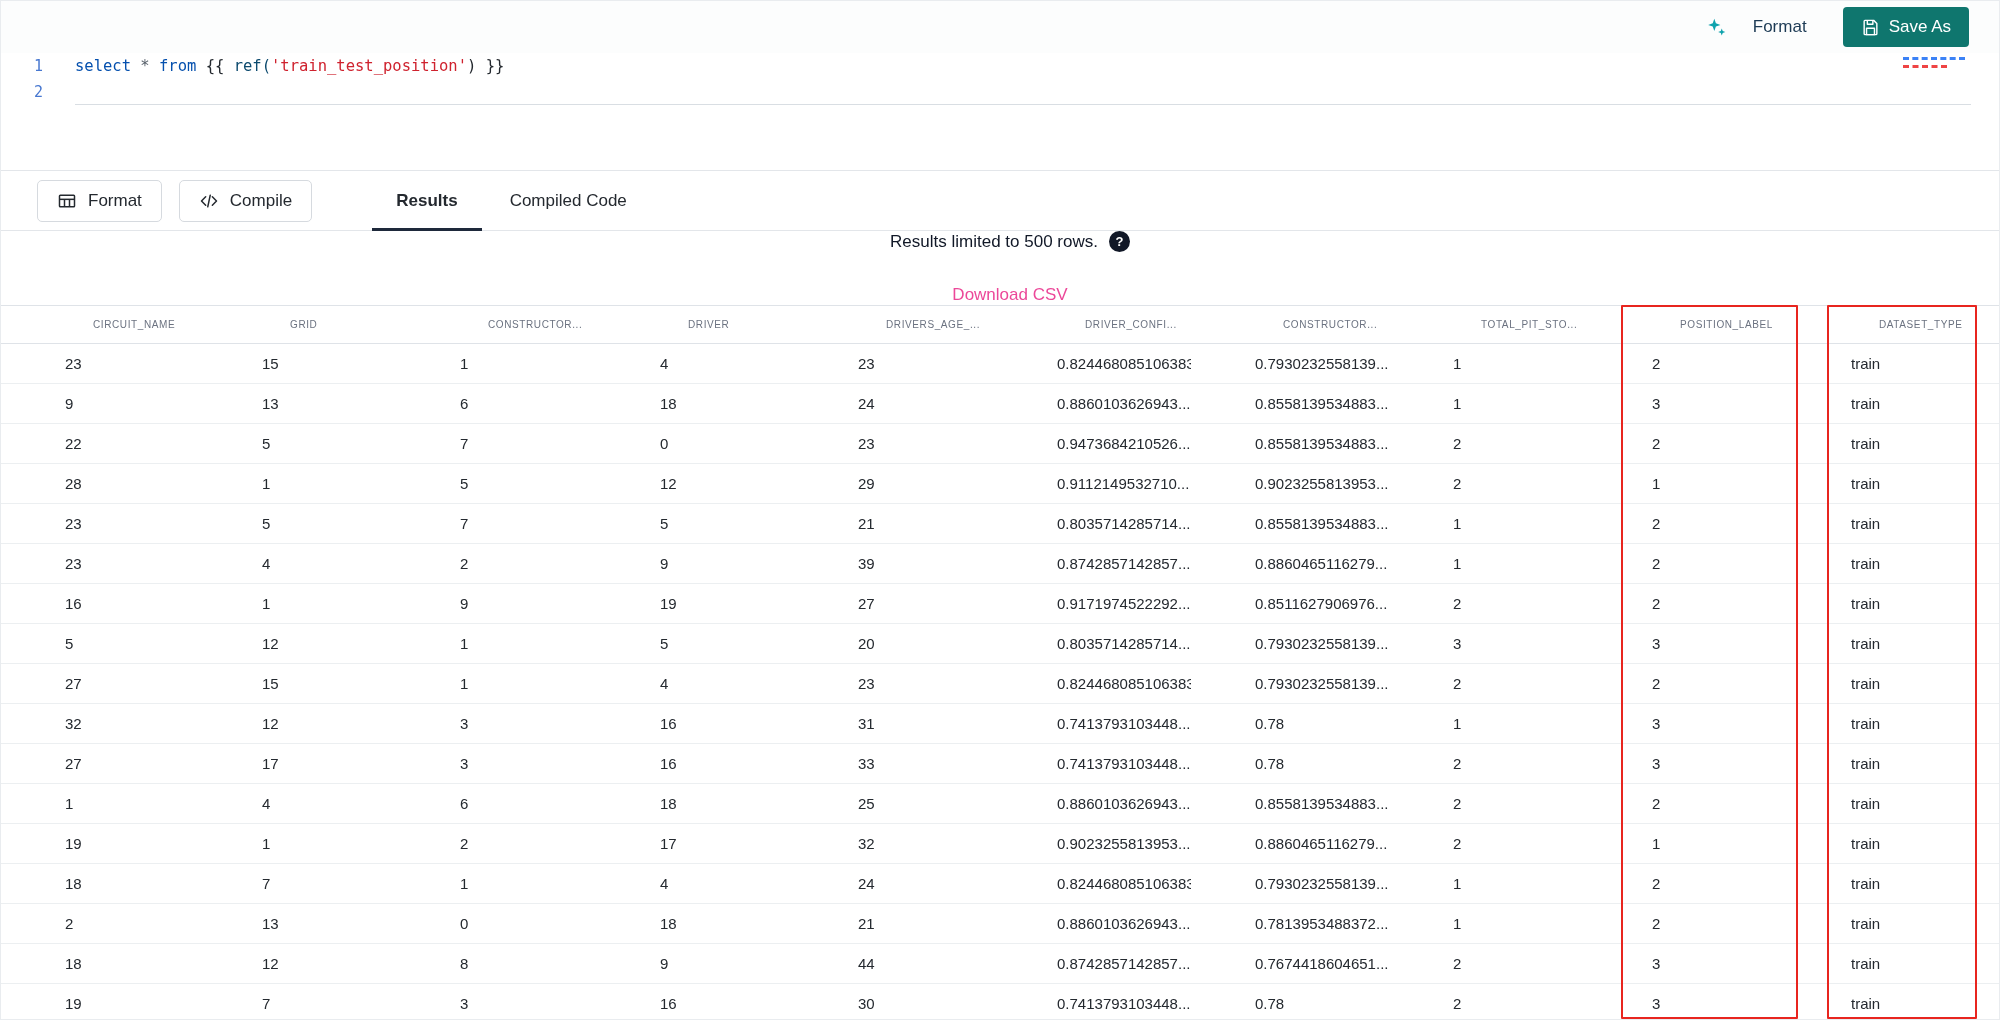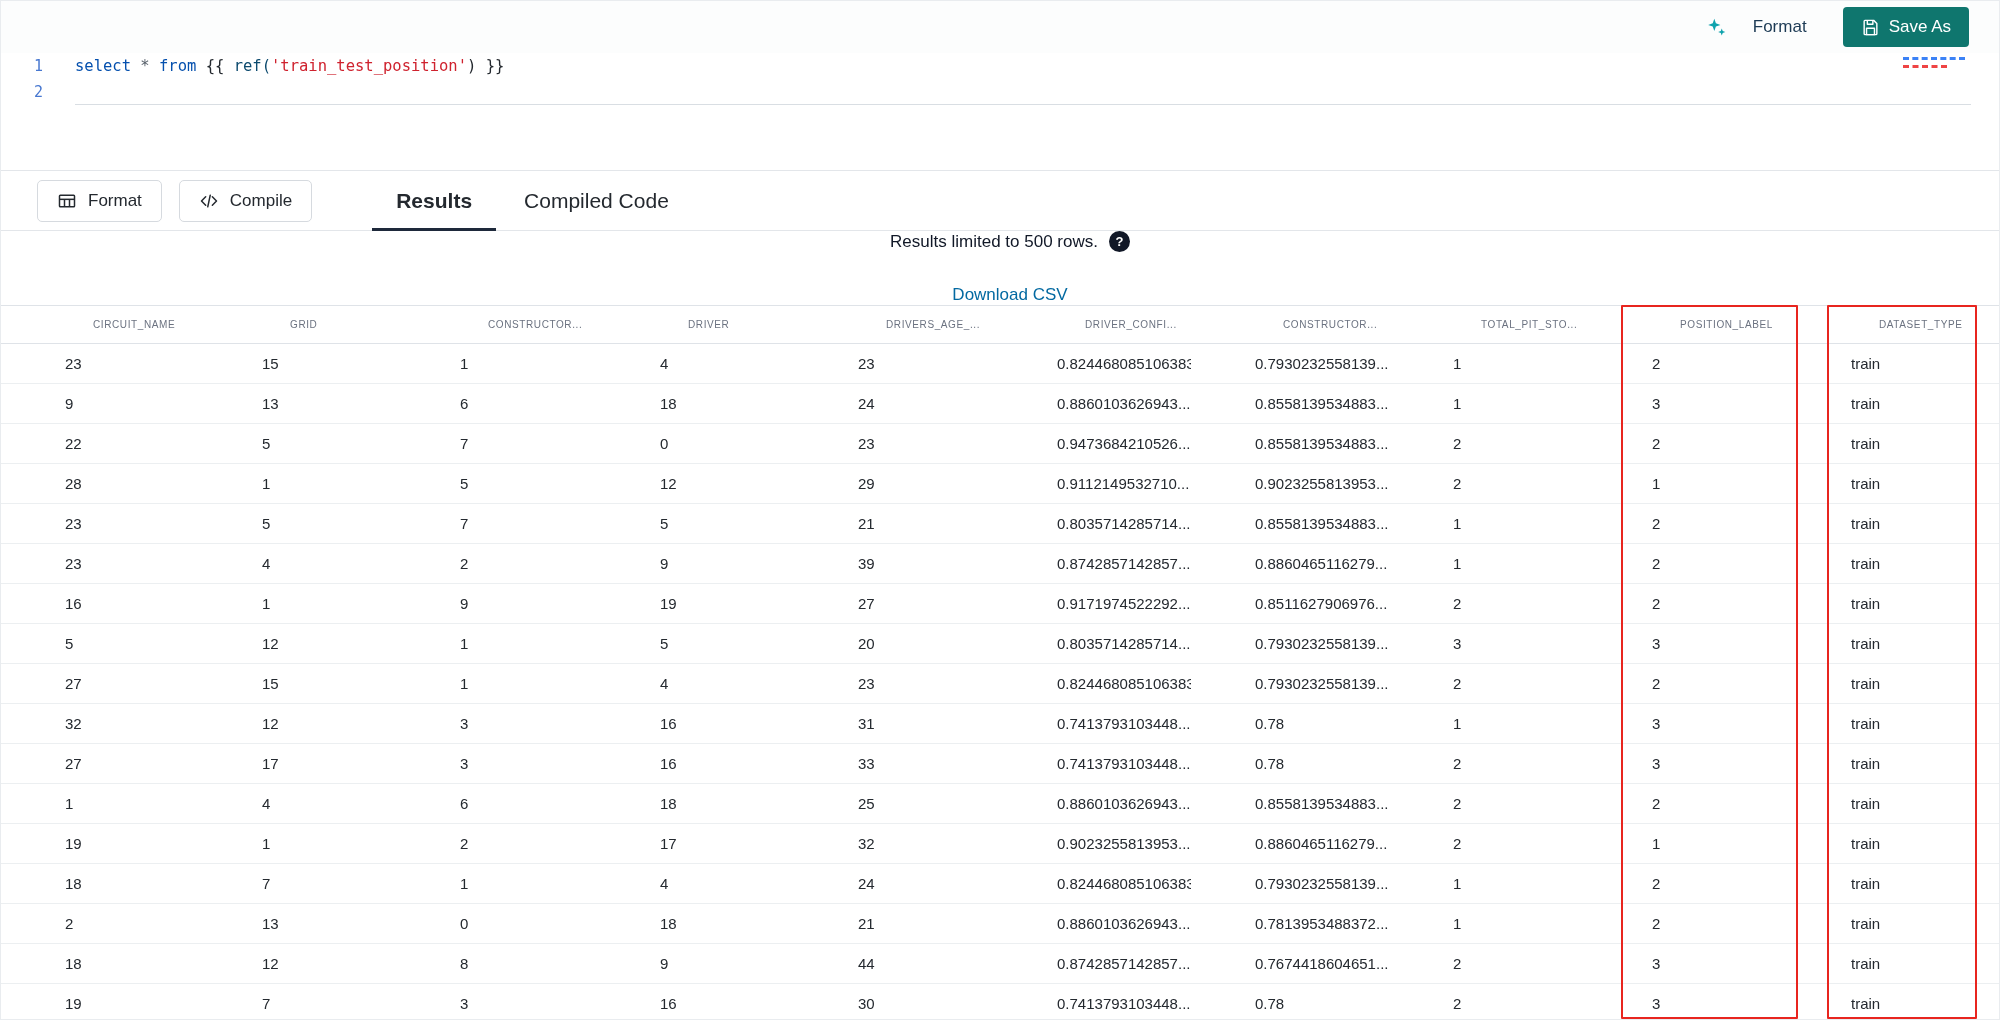"Results" .tab { font-size: 21px -> 17px }
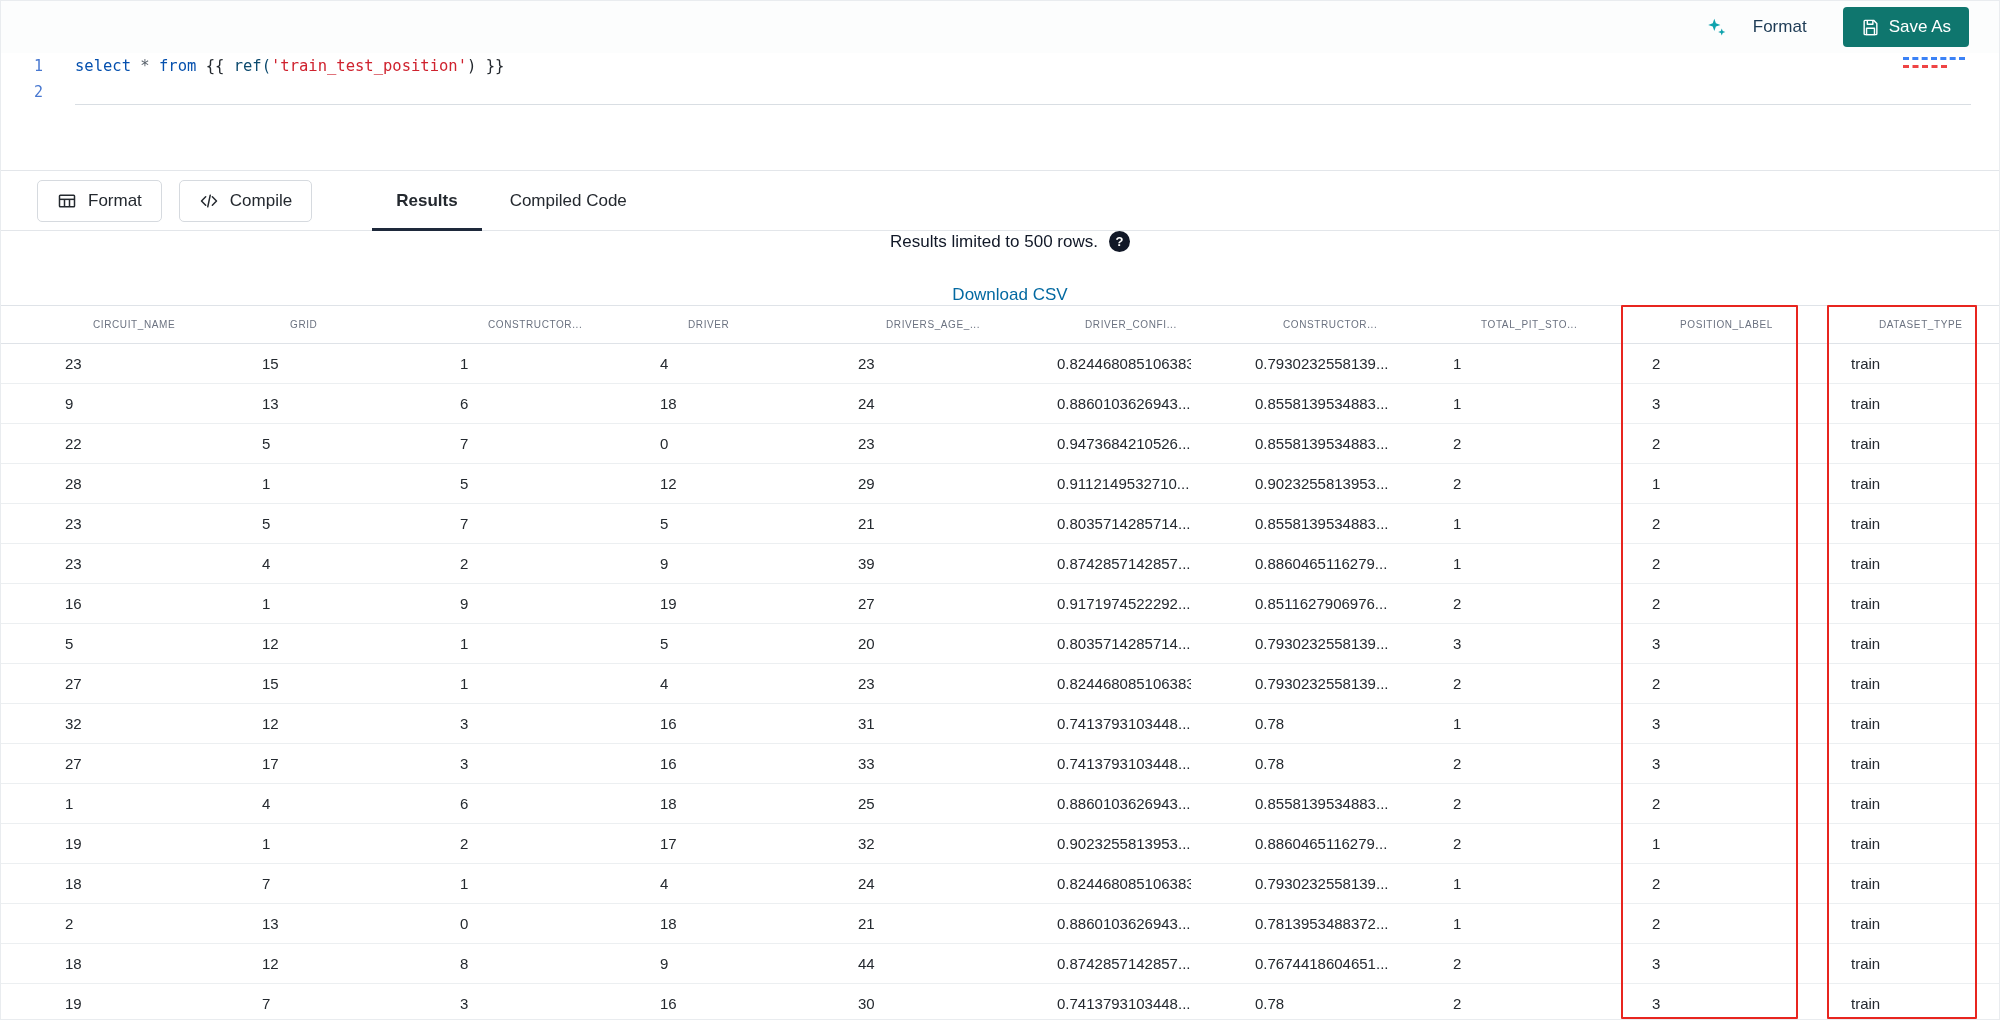"Download CSV" .download-link { color: #0369a1 -> #ec4899 }
